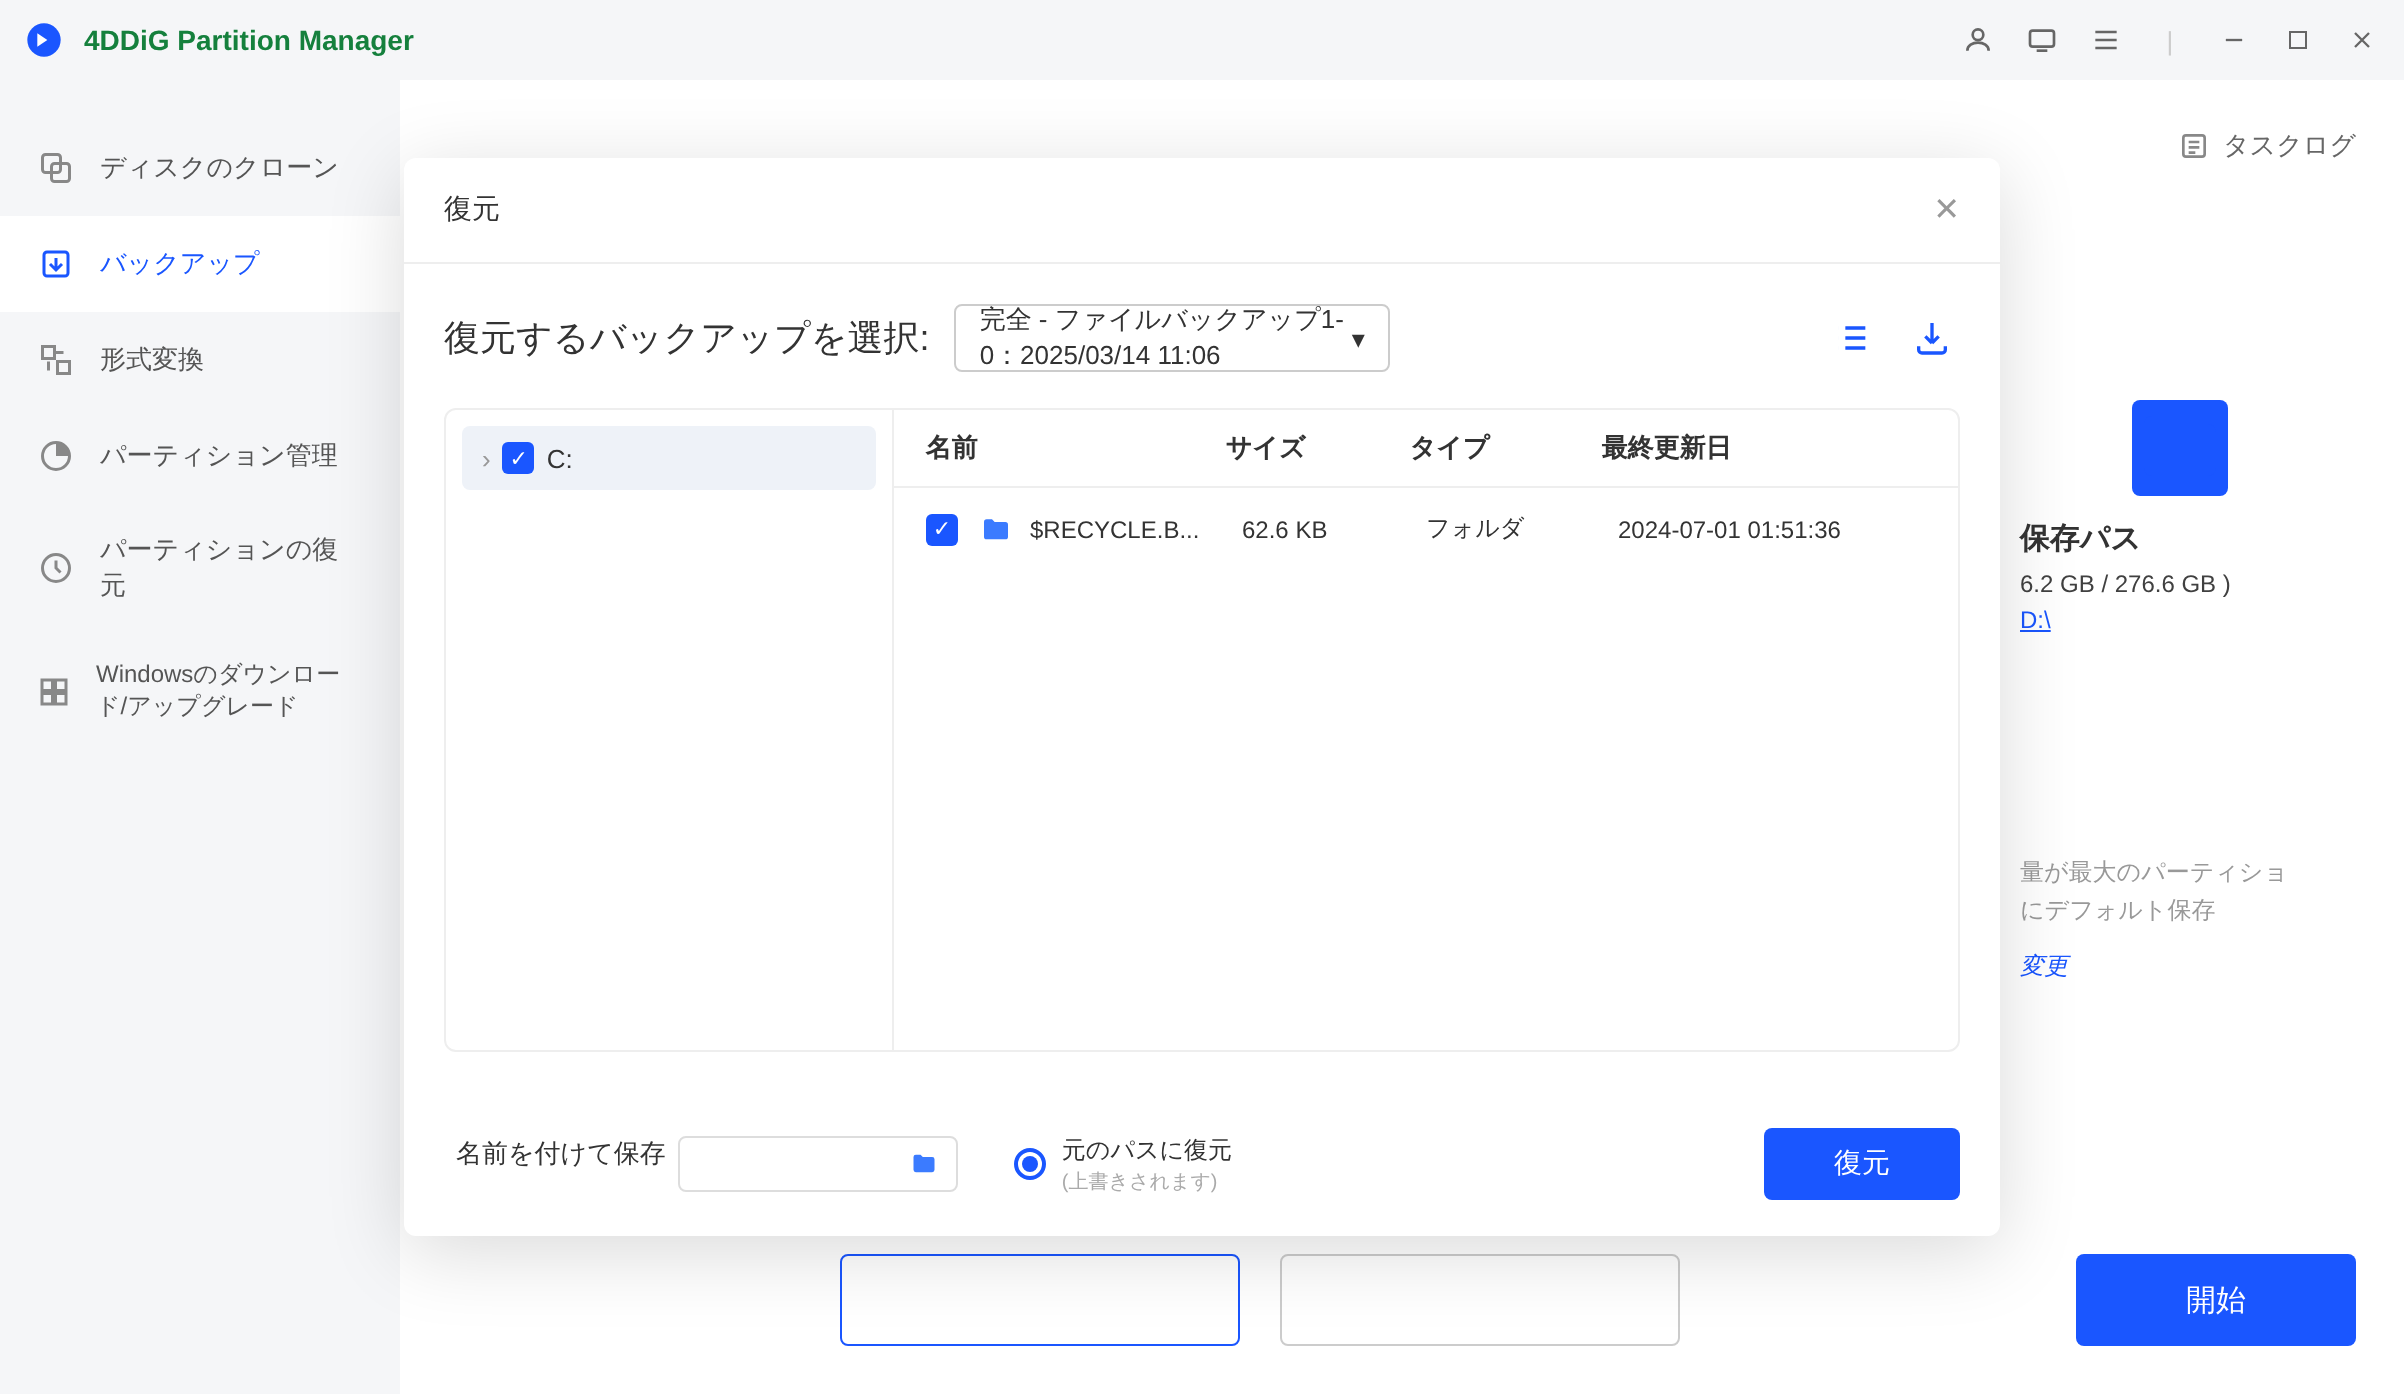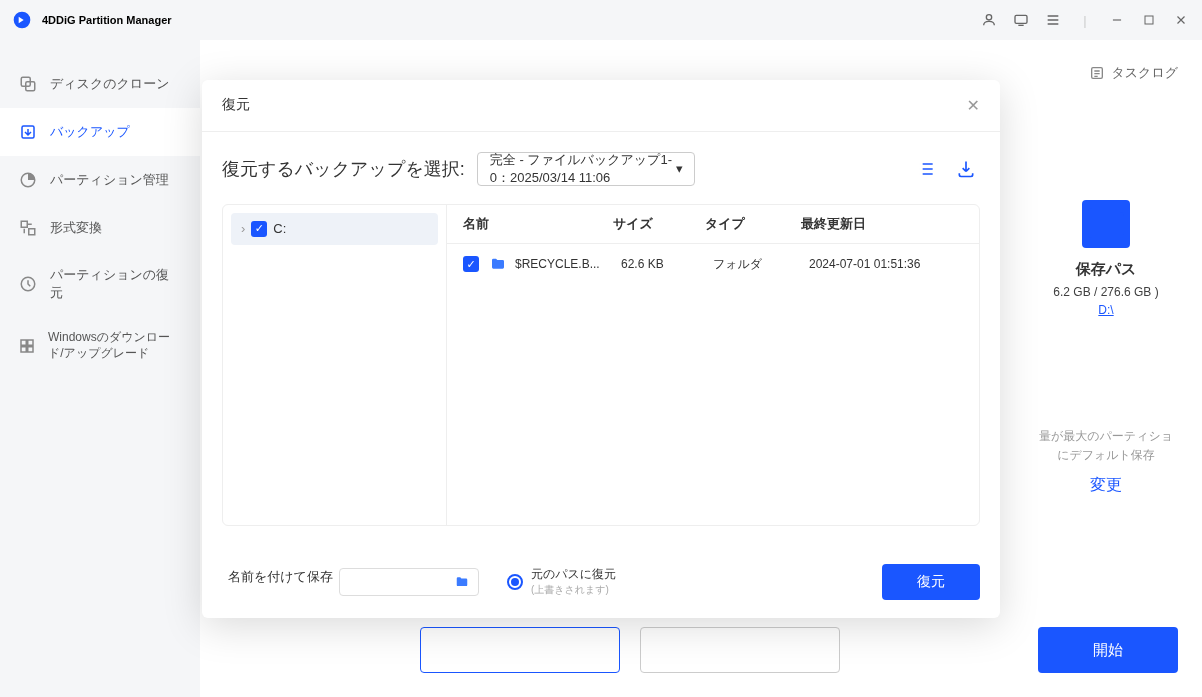"4DDiG Partition Manager" .titlebar .title { color: #000000 -> #15803d; font-size: 11px -> 14px }
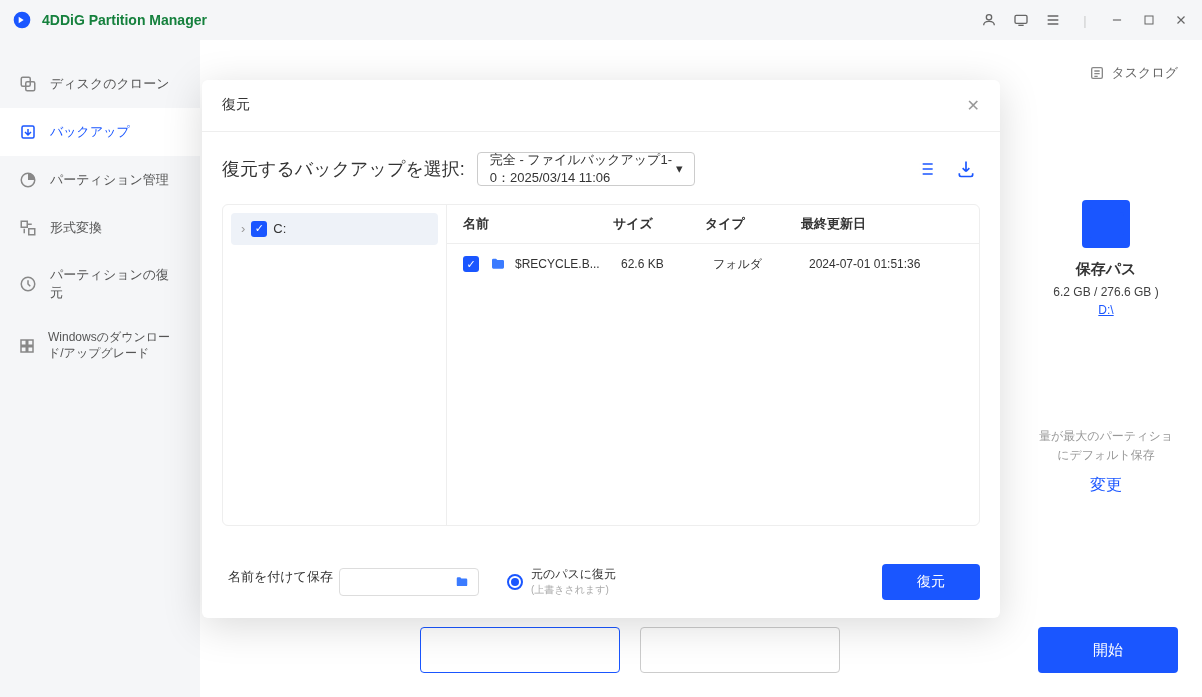"パーティション管理" div.item { order: before "形式変換" -> after "形式変換" }
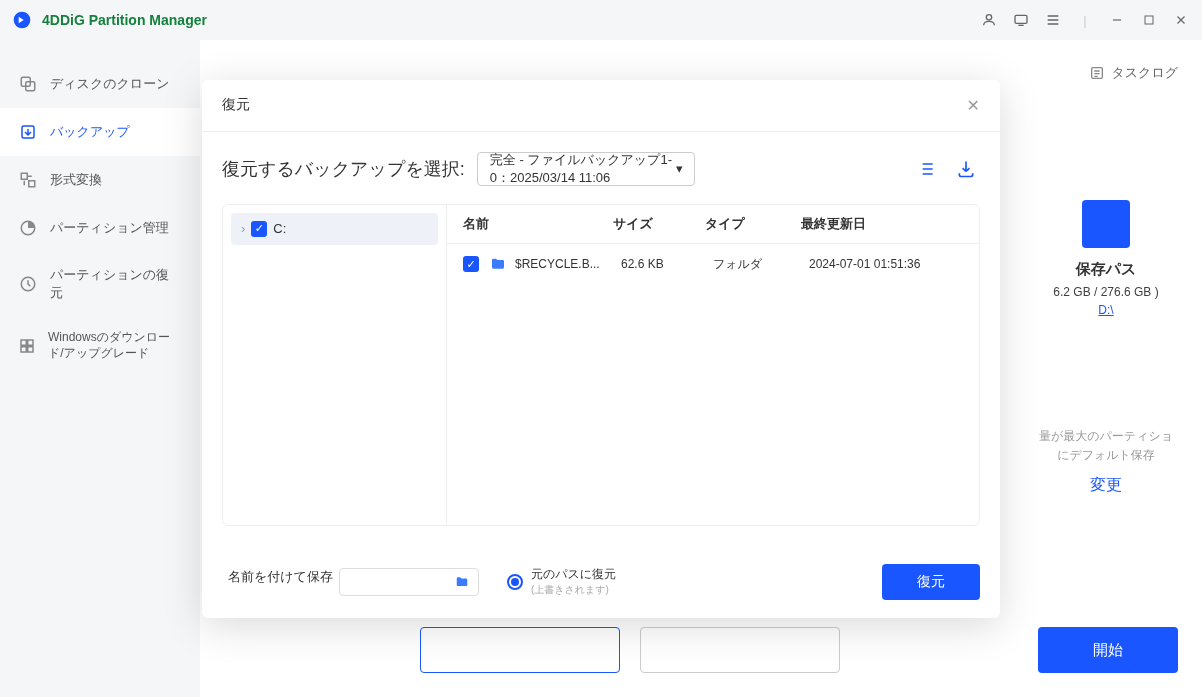"保存パス" .right-panel { right: 16px -> 32px; text-align: center -> none }
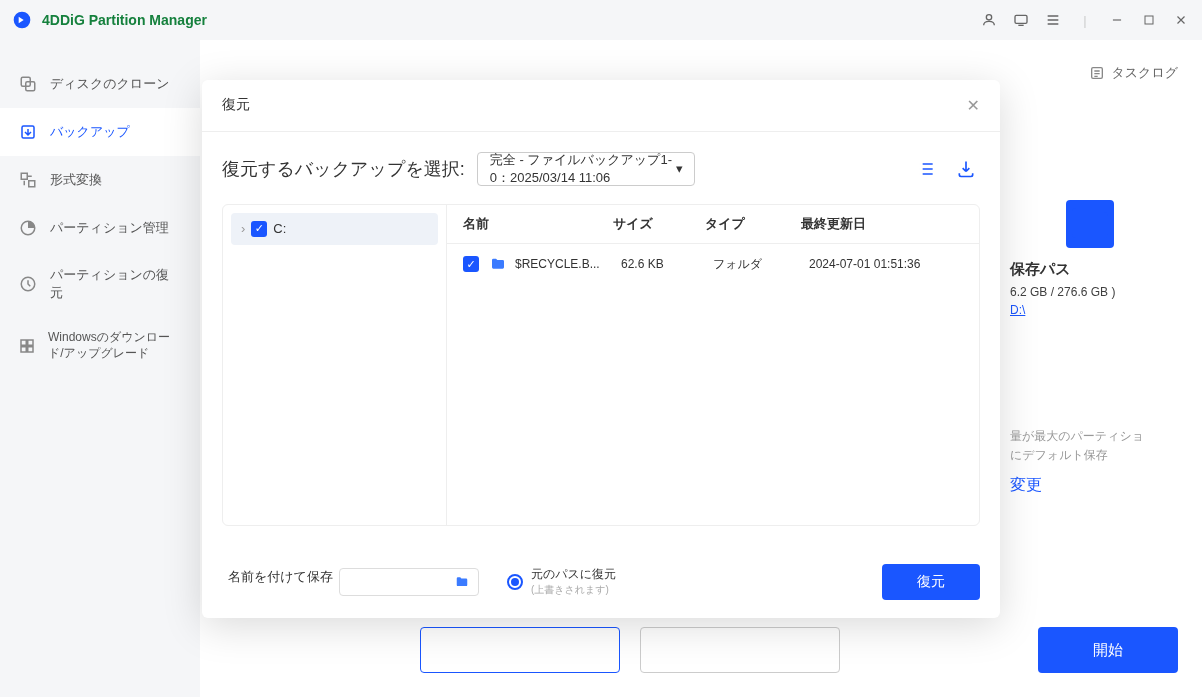"変更" .right-panel .change-link { font-size: 16px -> 12px; font-style: none -> italic }
